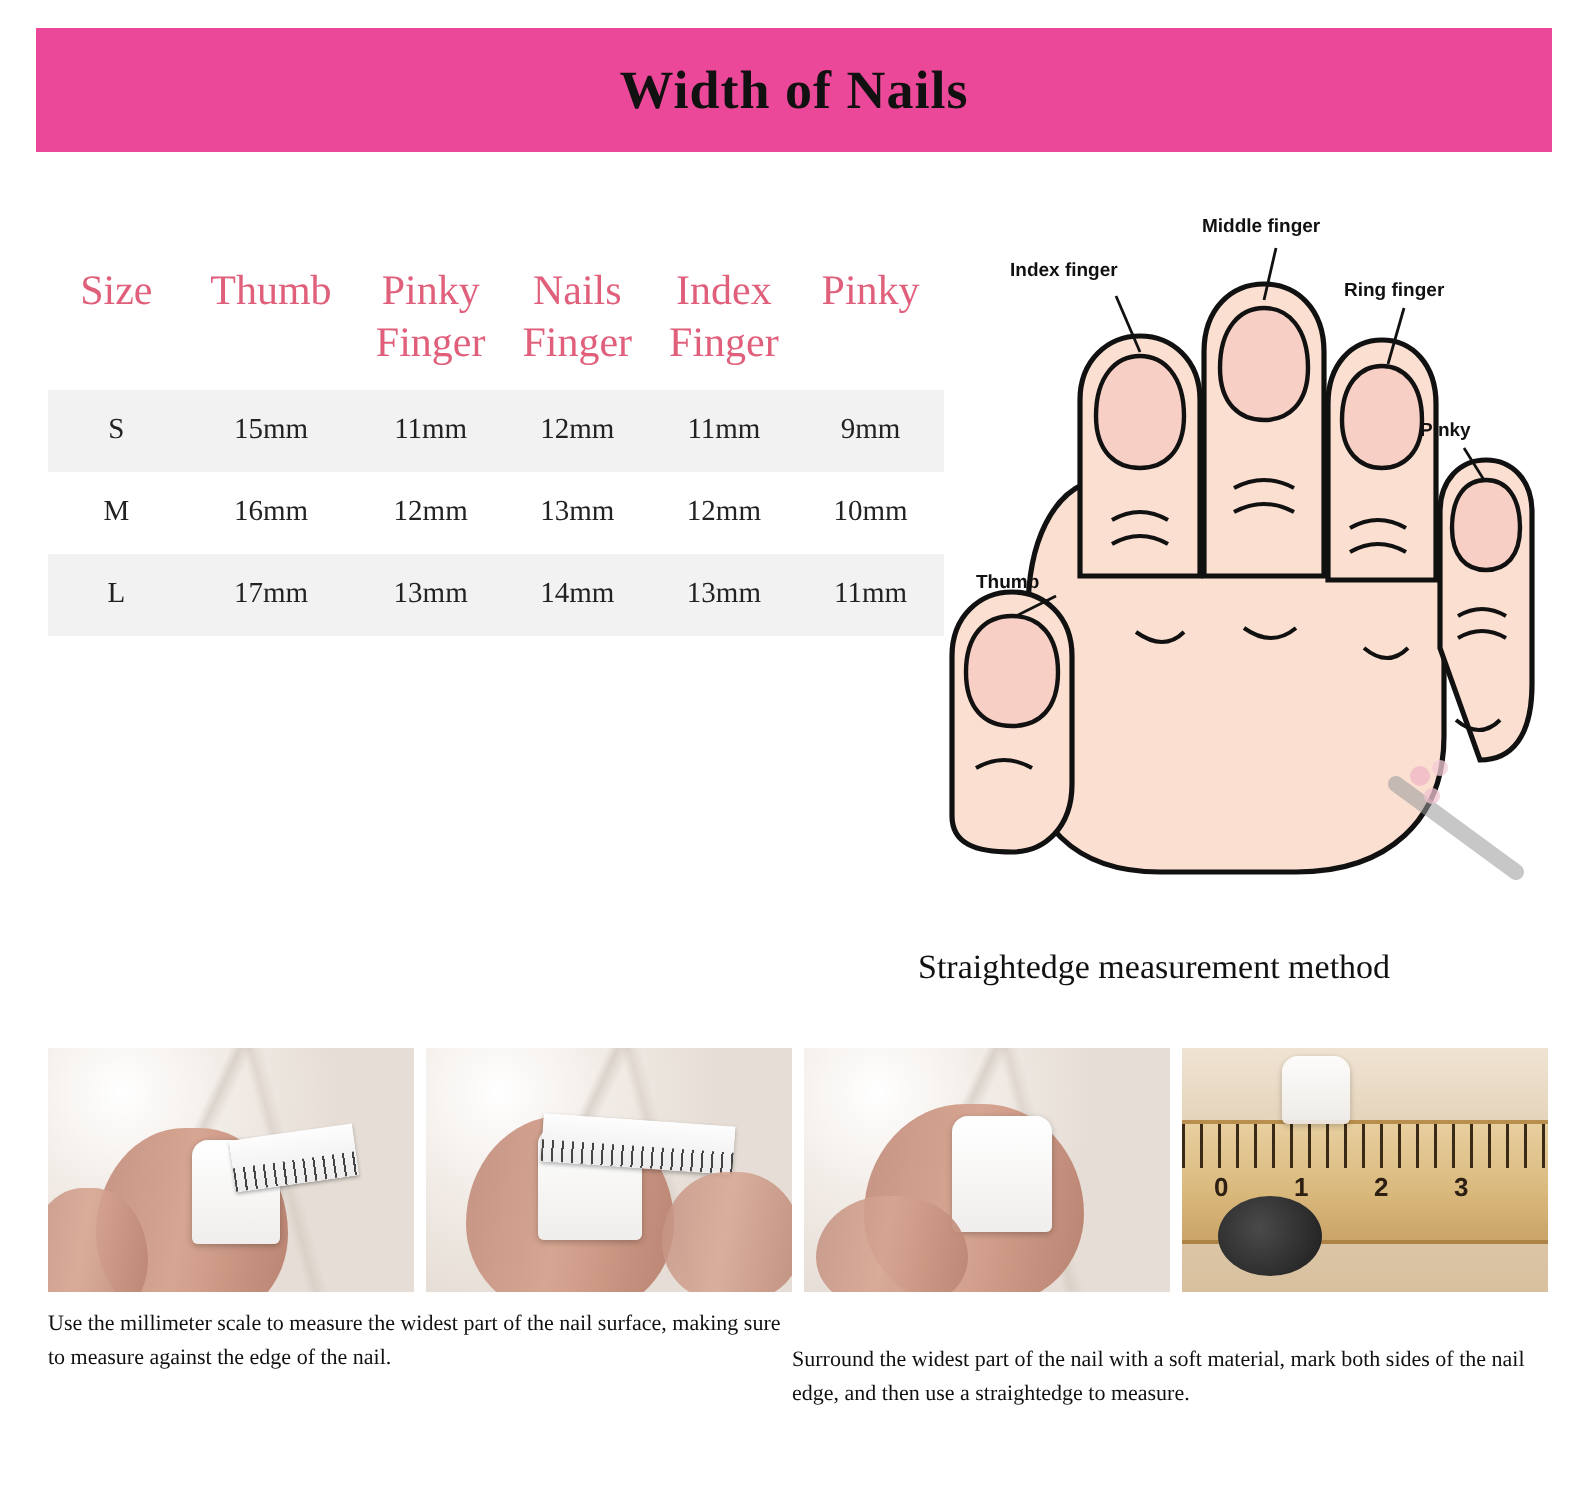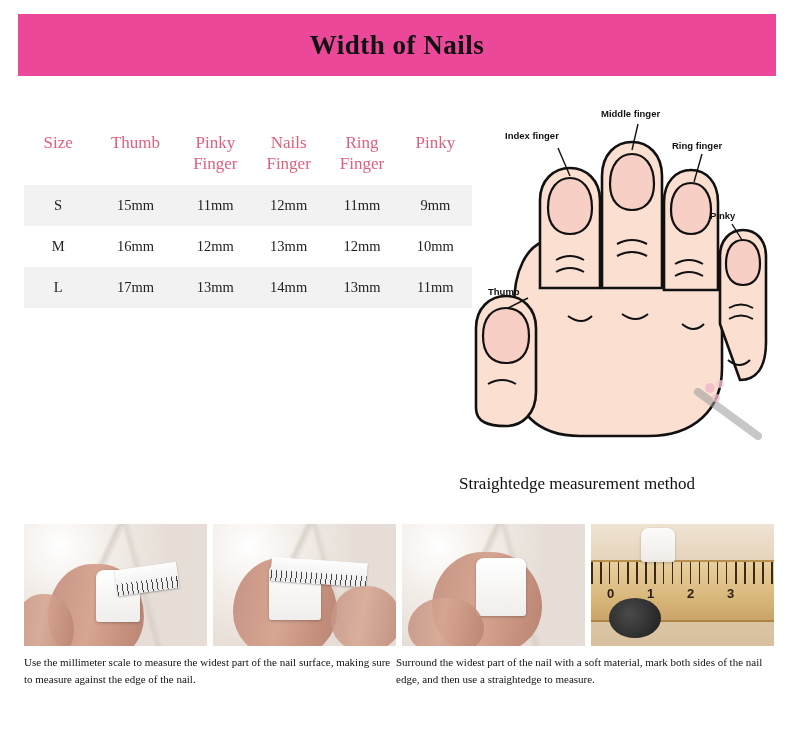"Size" table.size-table th { font-size: 17px -> 21px }
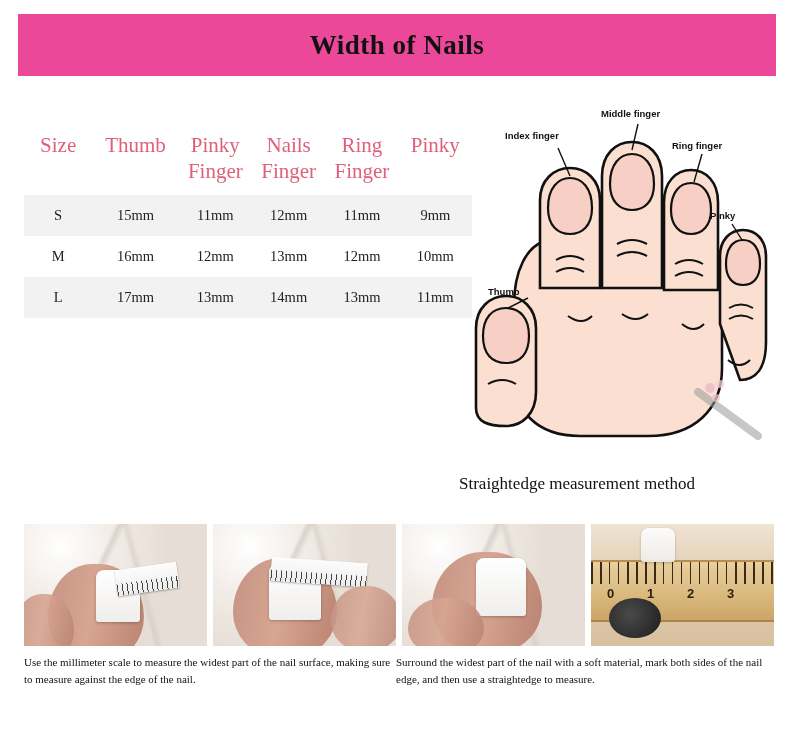"Ring" span { text: Ring -> Index }
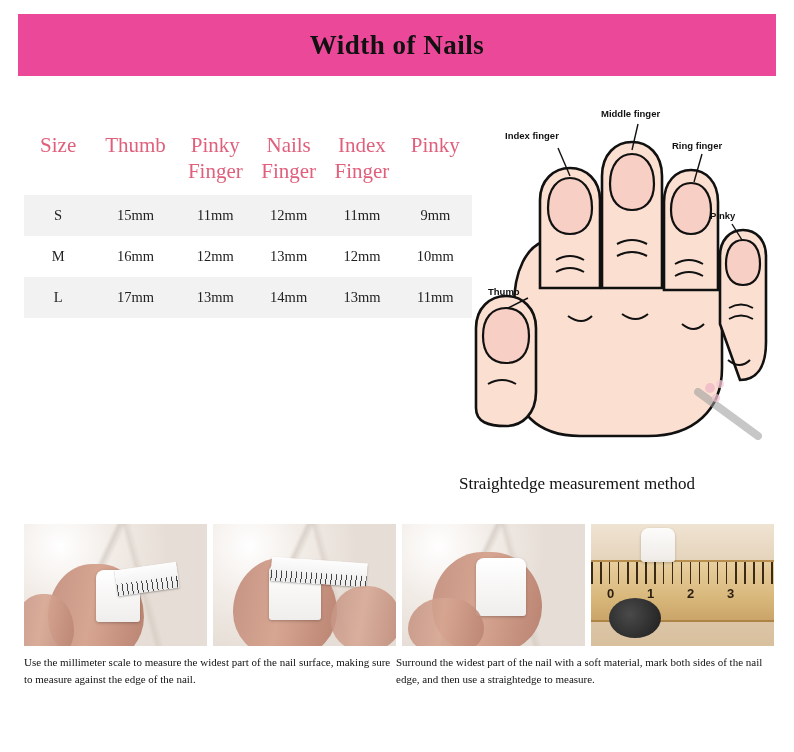"Surround the widest part of" .cap-right { margin-top: none -> 18px }
